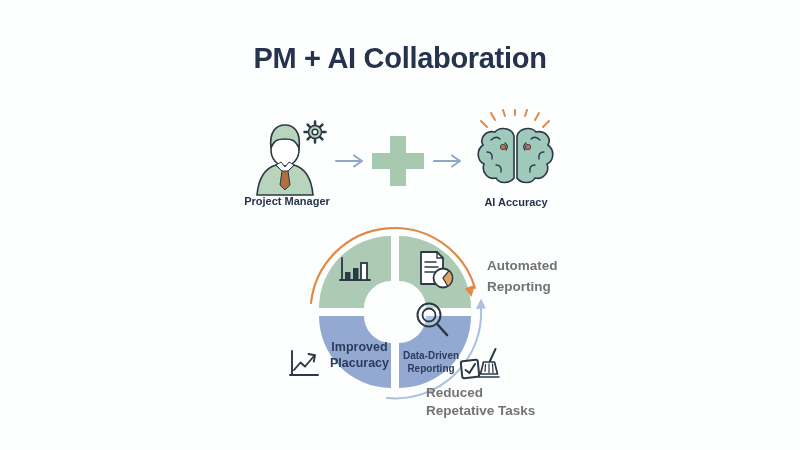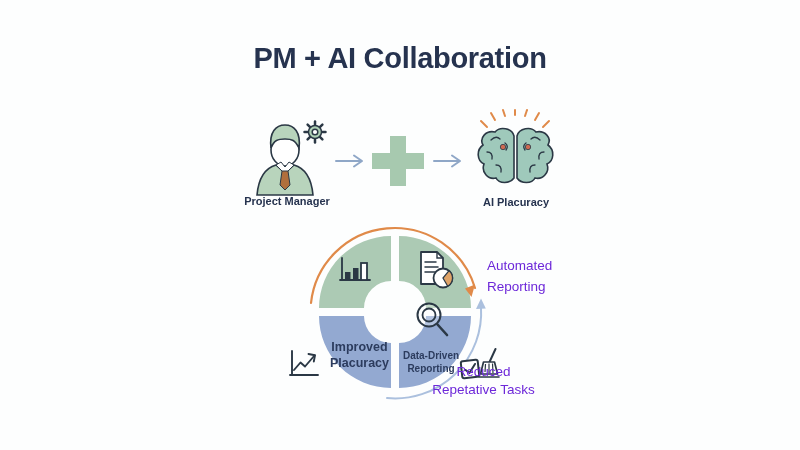"AI Placuracy" div.actor-label { text: Placuracy -> Accuracy }
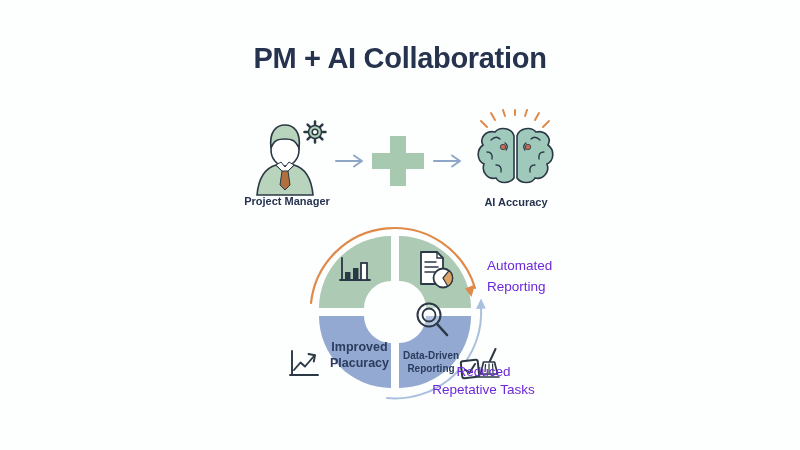"Automated Reporting" .outer-label { color: #6d28d9 -> #737373; font-weight: 400 -> 700 }
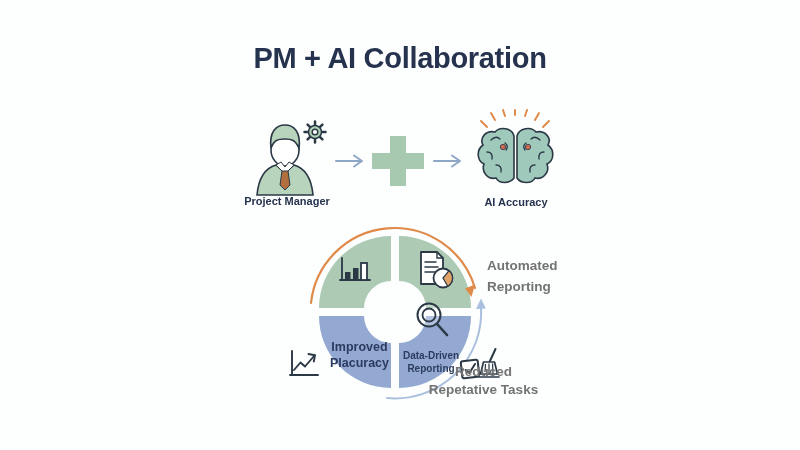"Reduced Repetative Tasks" div.outer-label { text-align: center -> none; top: 363px -> 384px }
